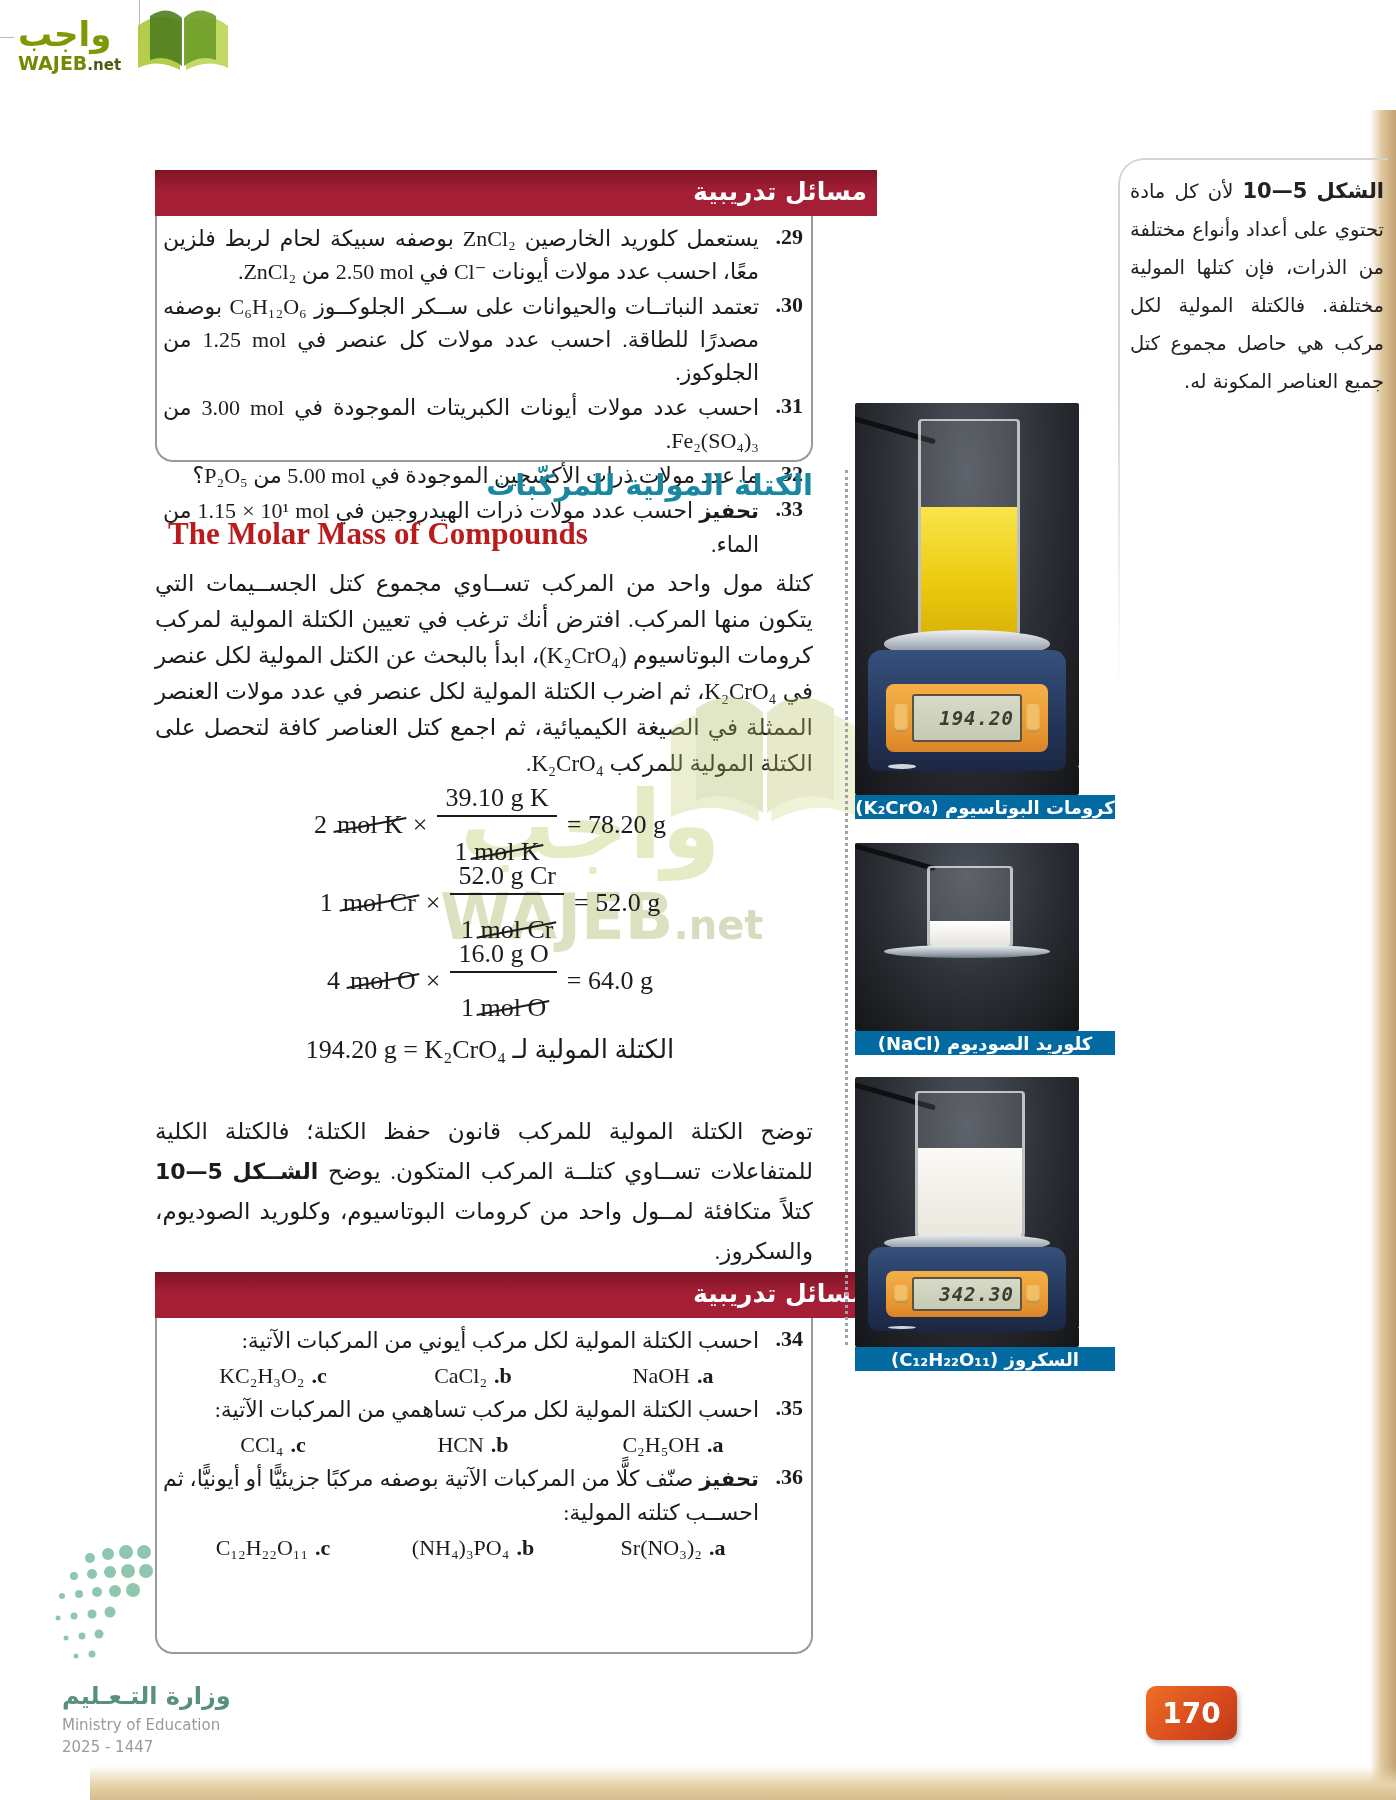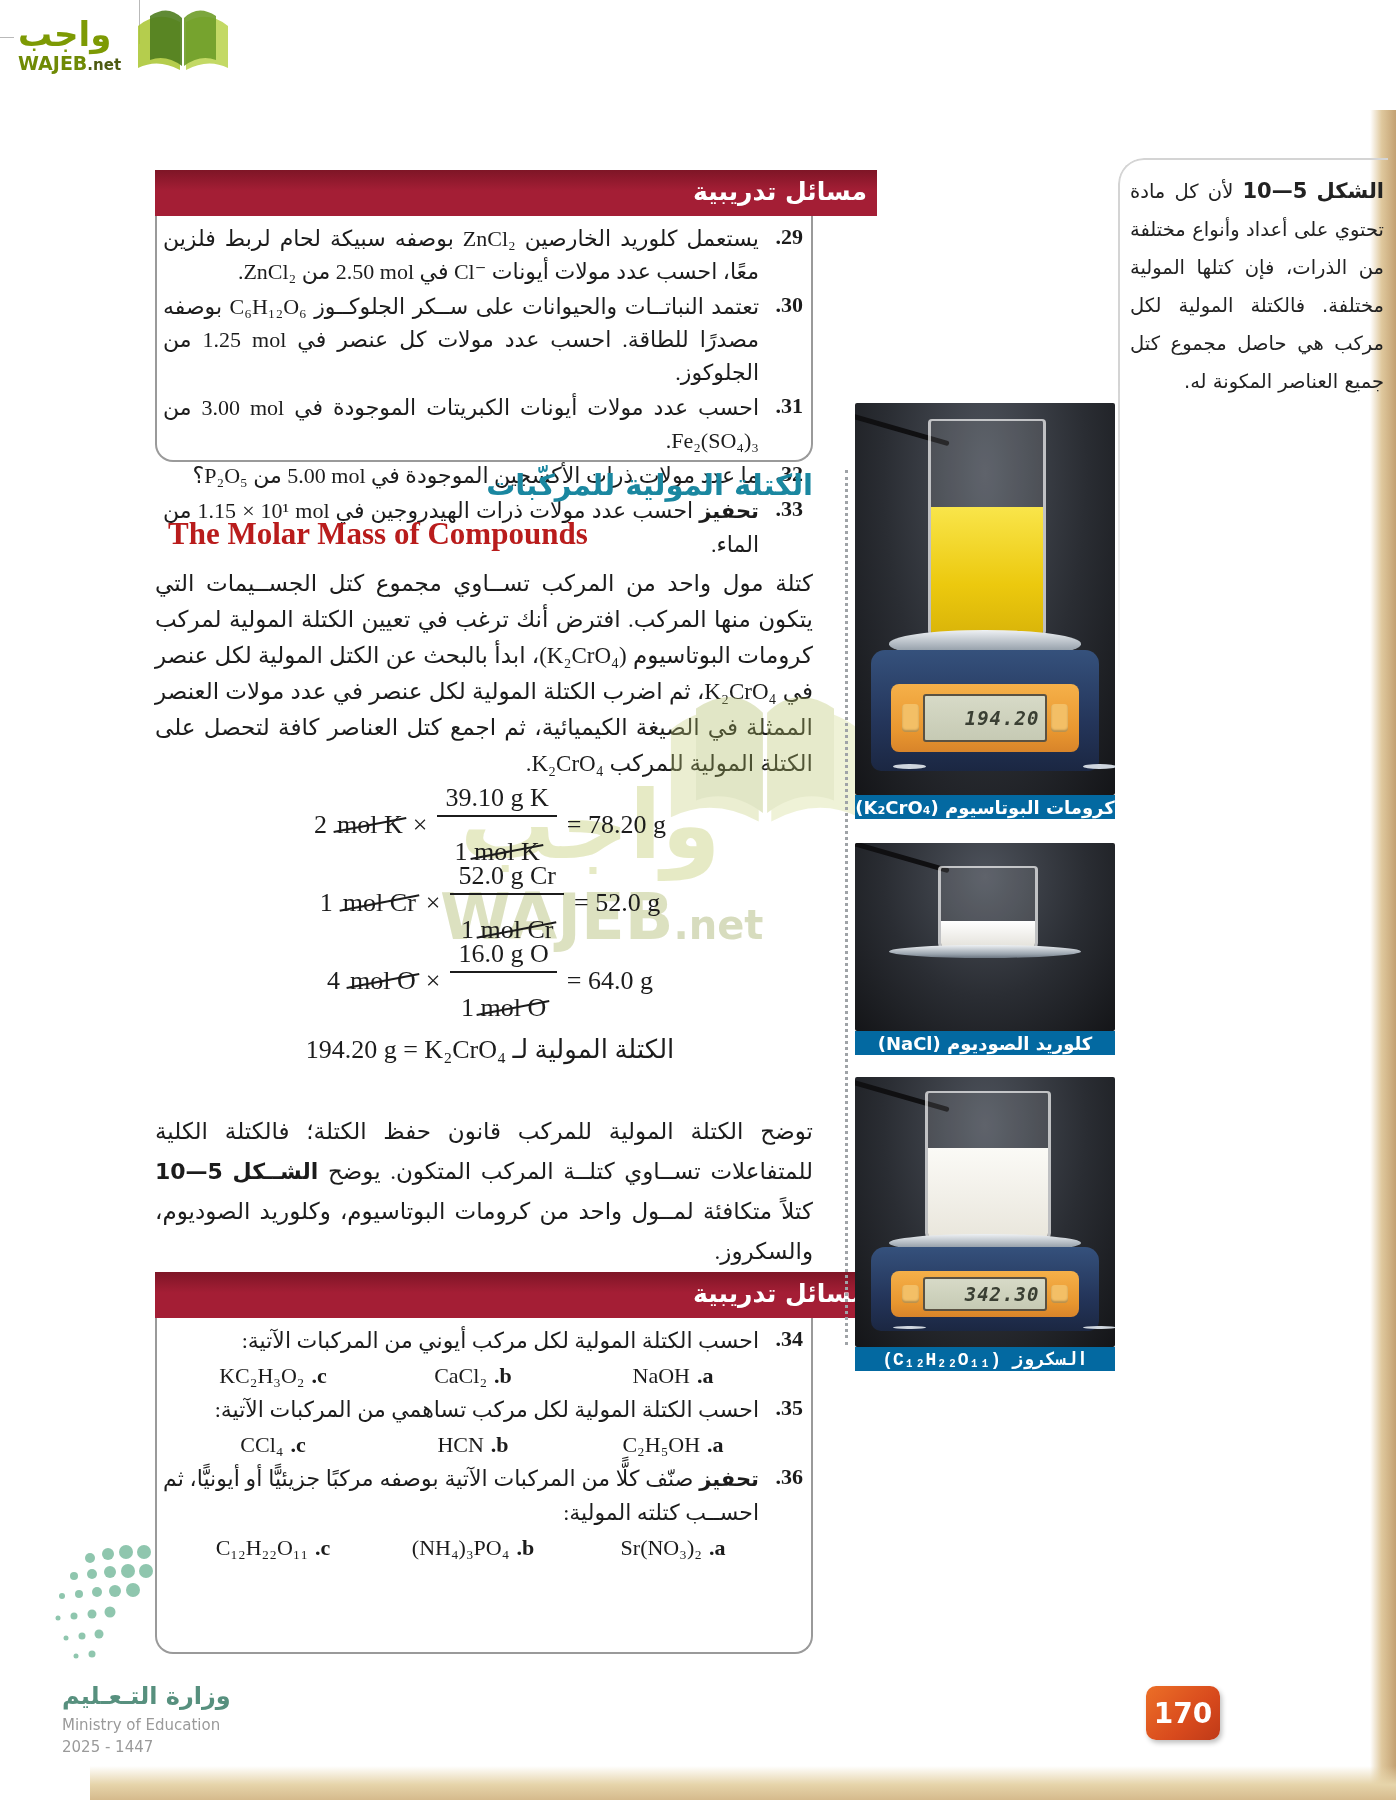"194.20" .photo { width: 260px -> 224px }
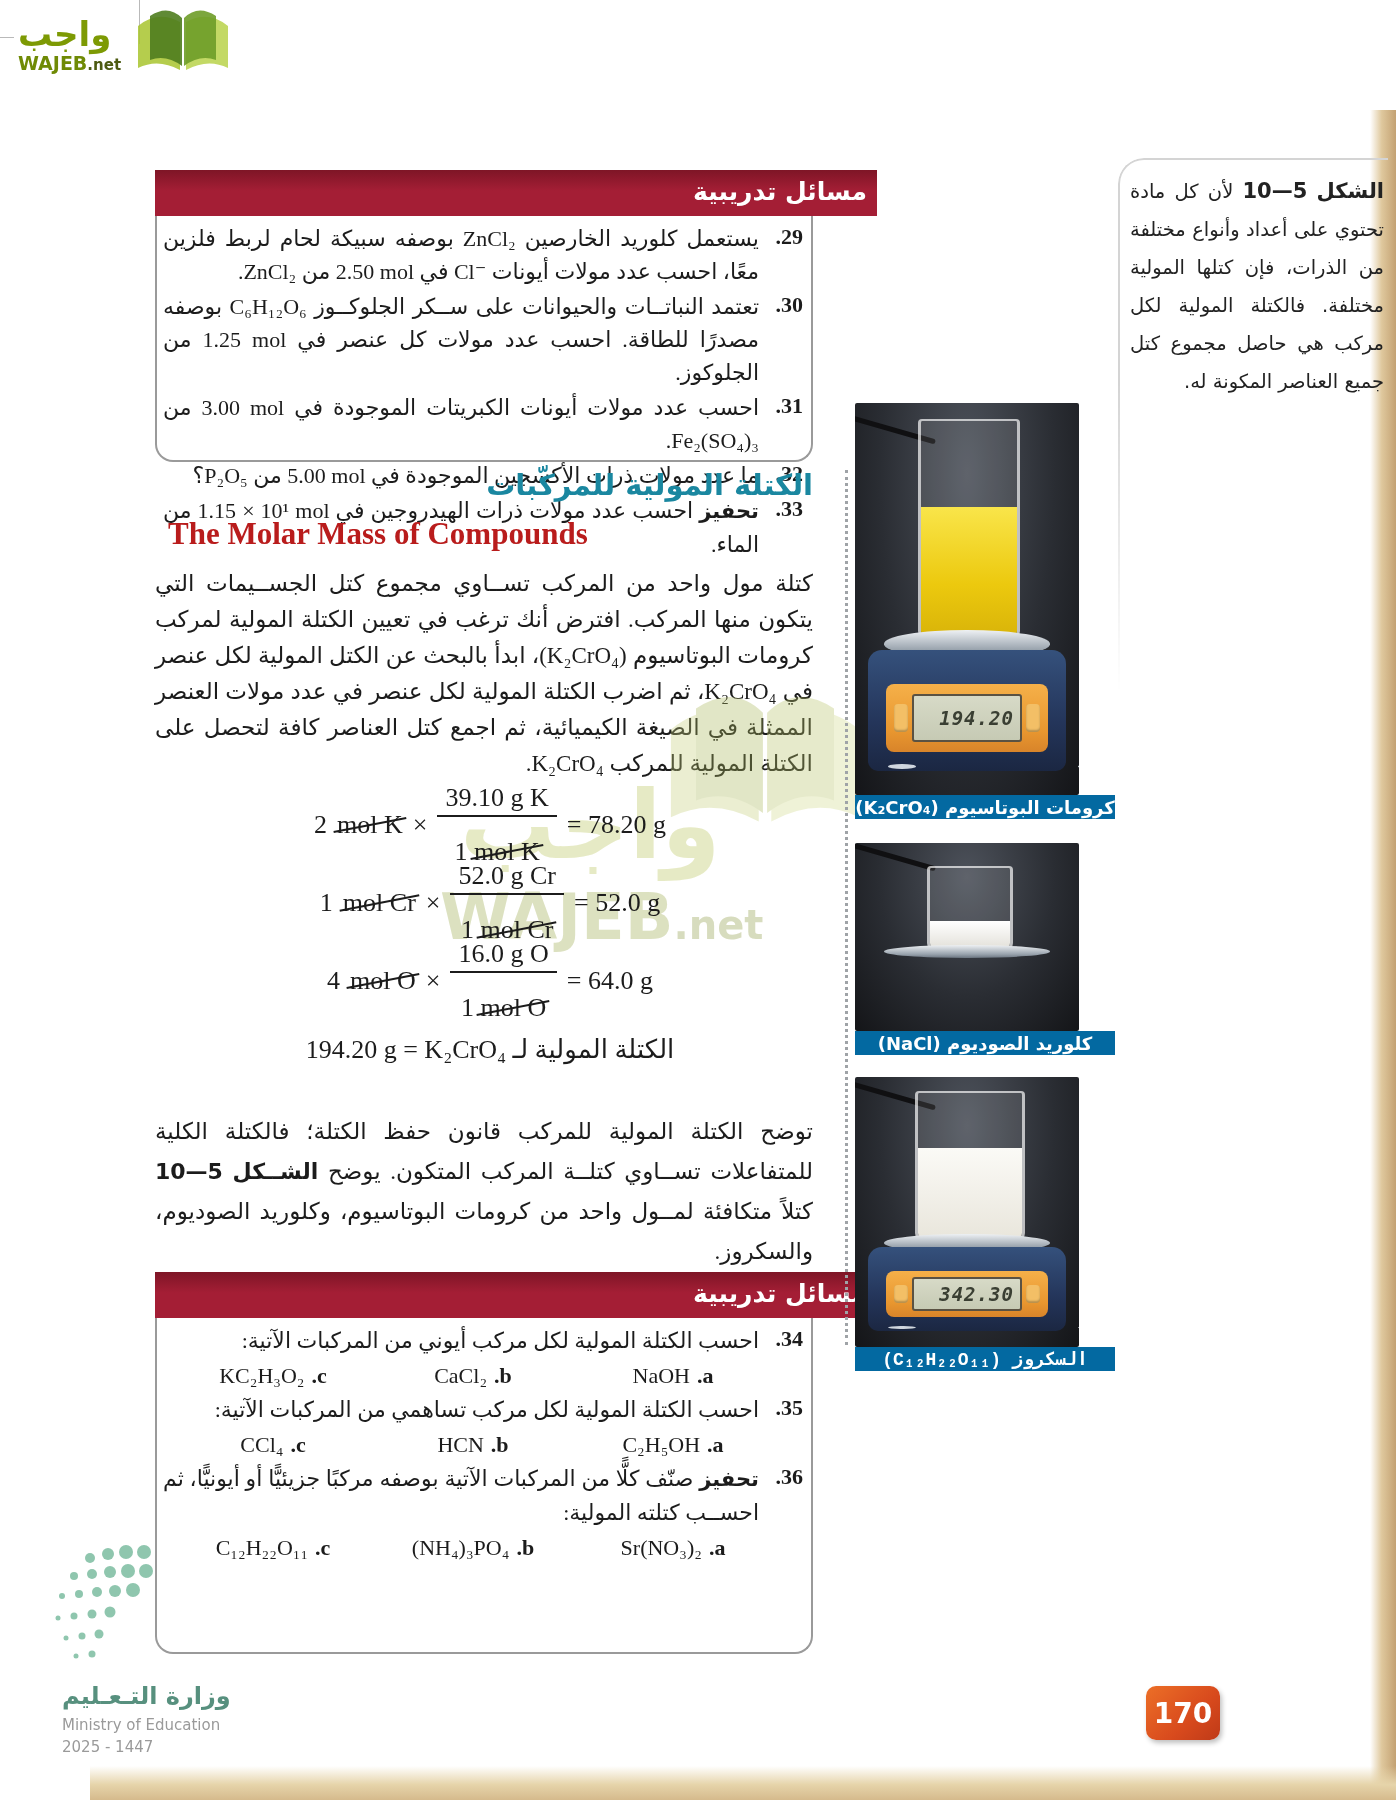"السكروز (C₁₂H₂₂O₁₁)" .cap3 { font-family: Liberation Mono, monospace -> none }
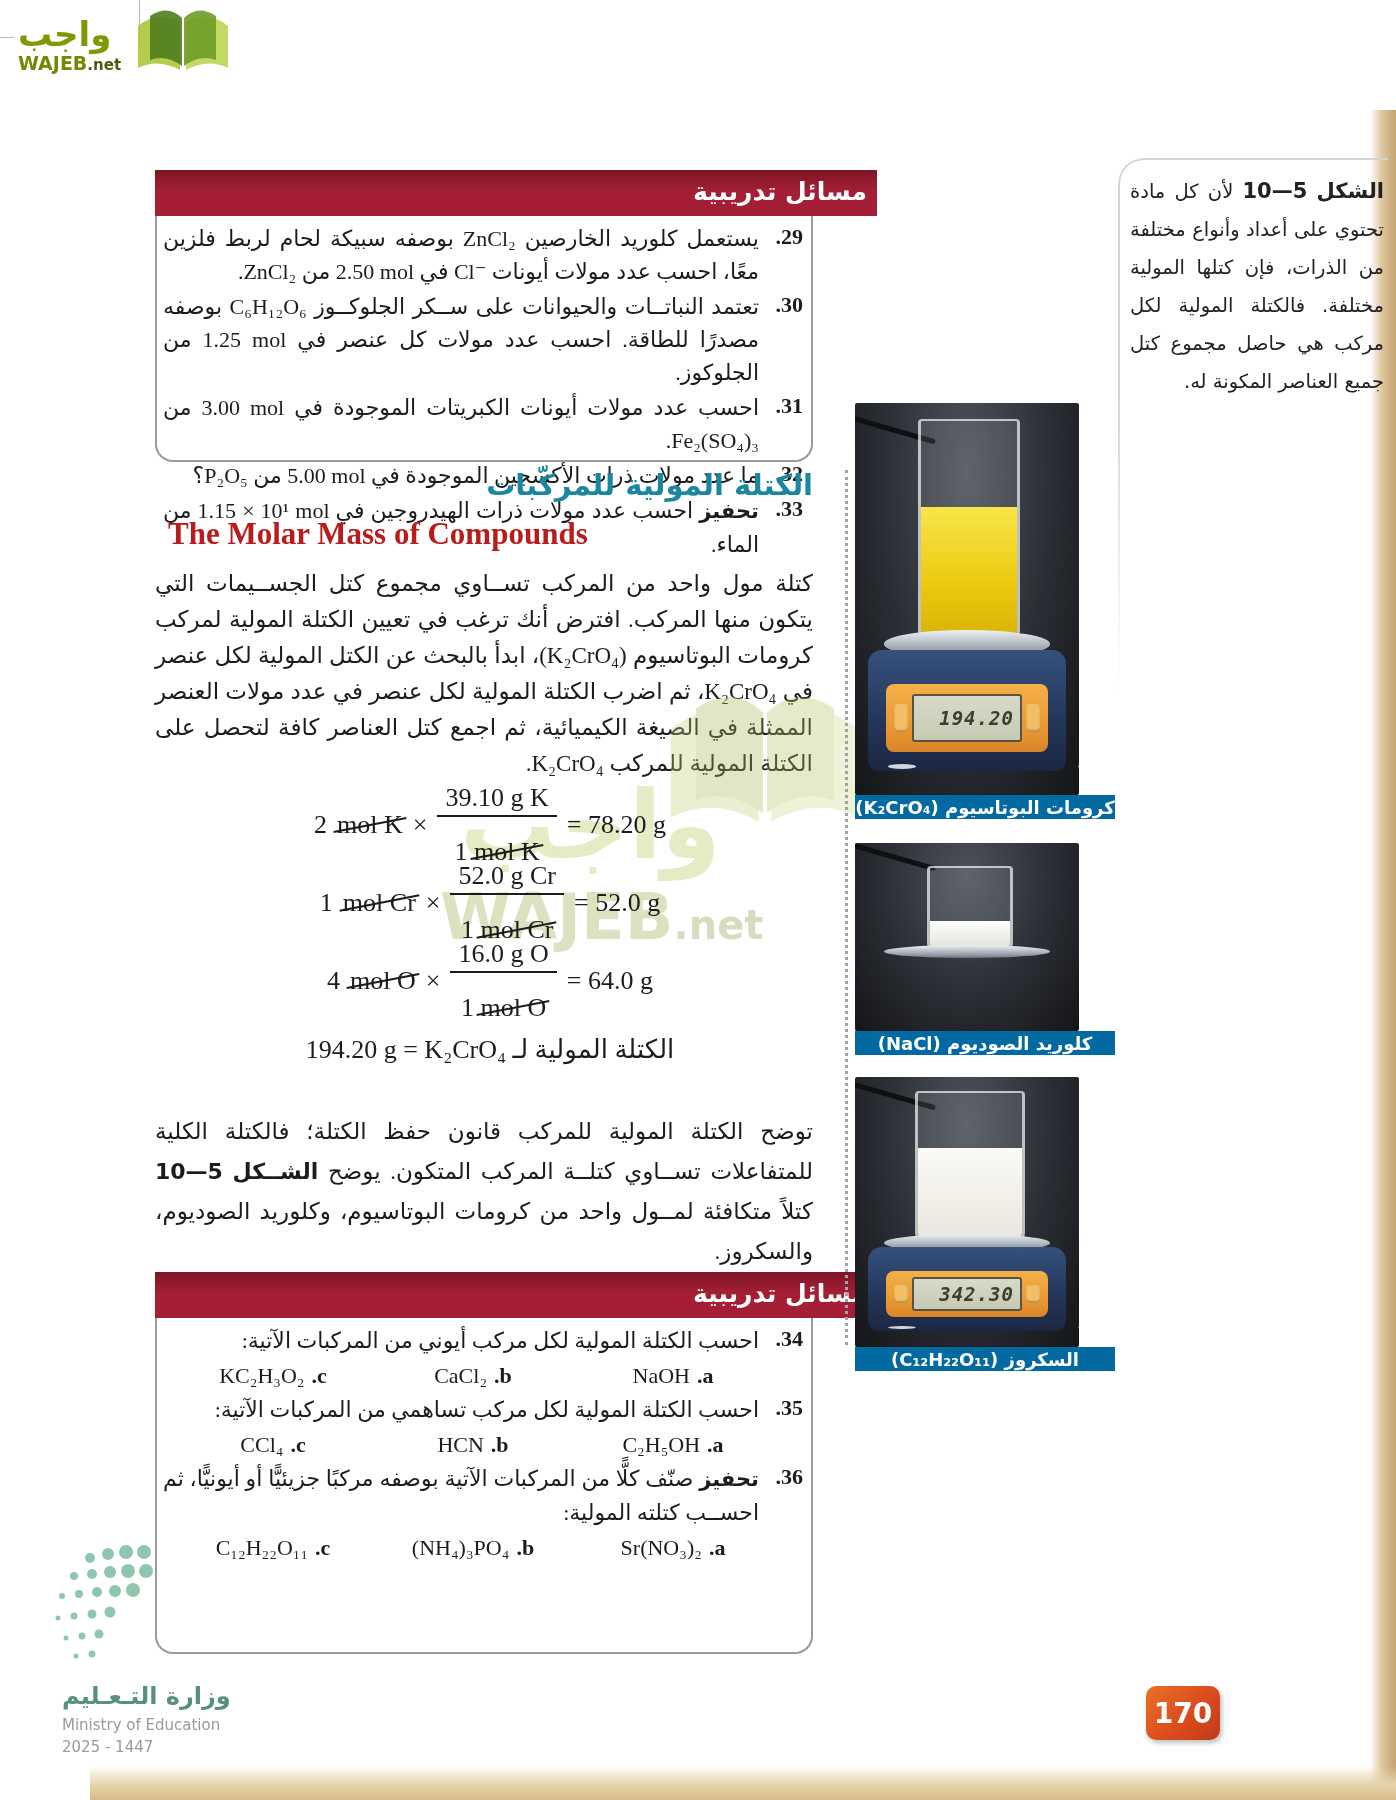"170" .pagenum { width: 74px -> 91px }
